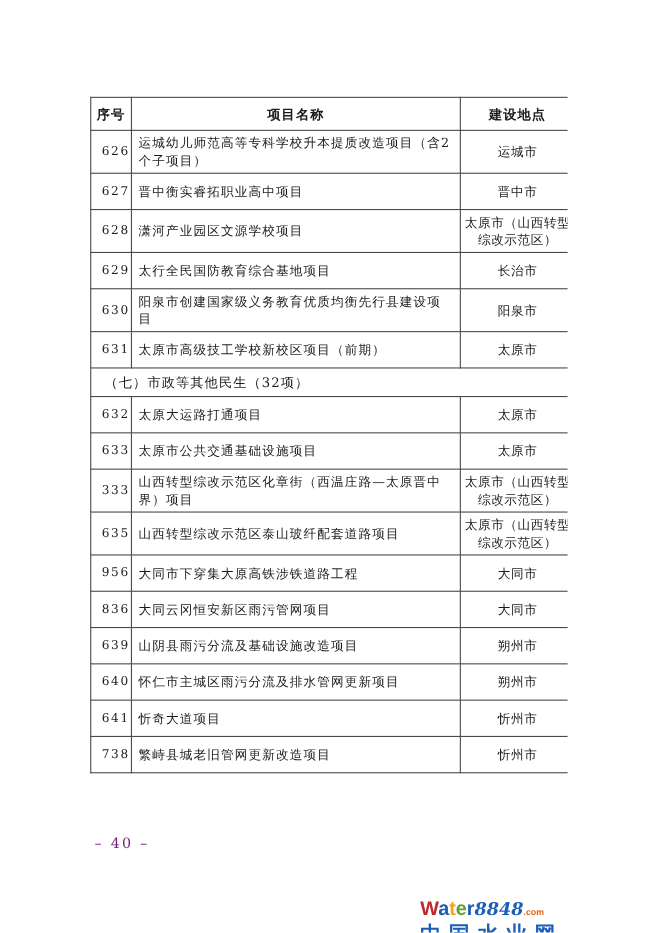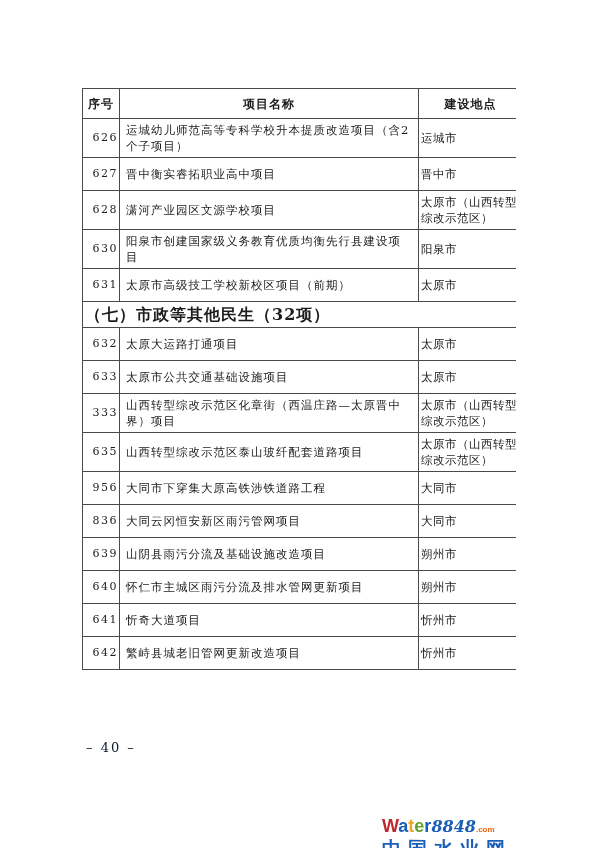"运城市" td.cell-loc { text-align: left -> center }
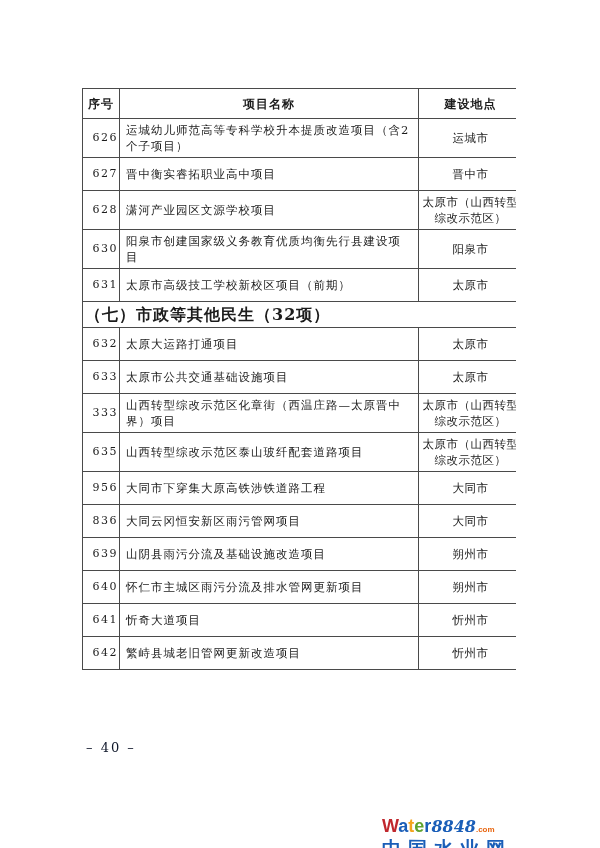"629" tr.item-row { html: none -> <tr> <td>629</td> <td>太行全民国防教育综合基地项目</td> <td>长治市</td> </tr> }
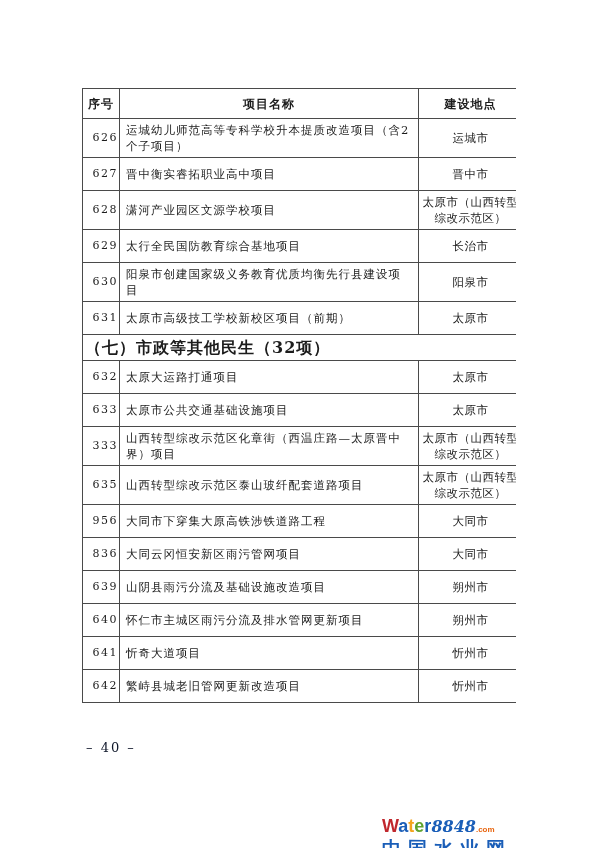"（七）市政等其他民生（32项）" td.cell-section { font-size: 16px -> 12px; font-weight: bold -> normal; padding: 3px 2px -> 3px 12px }
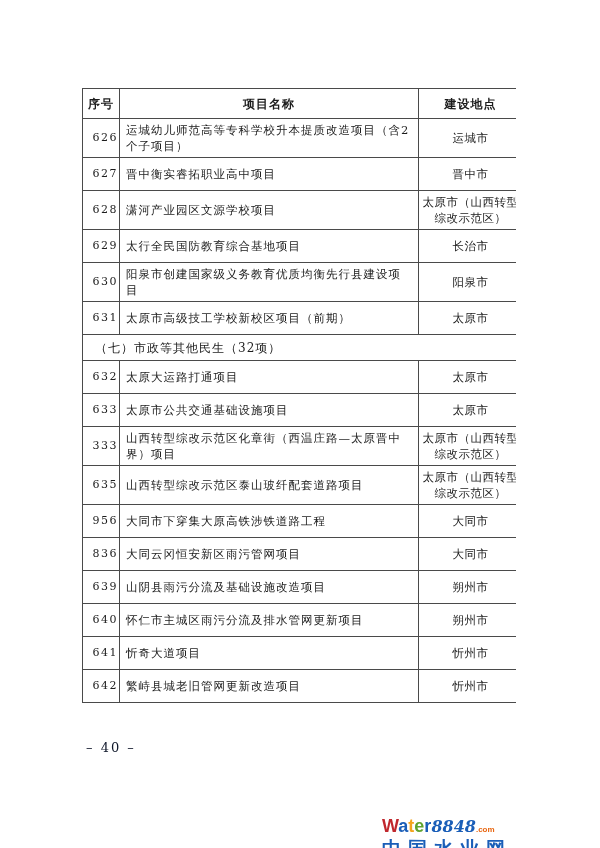"642" td.cell-no { text: 642 -> 738 }
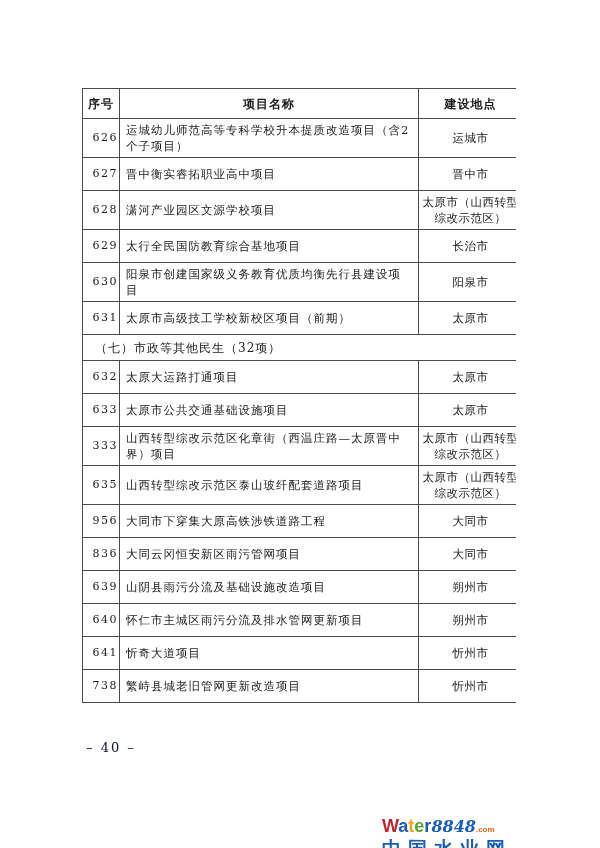"– 40 –" .page-number { color: #0f172a -> #701a75; top: 740px -> 760px }
